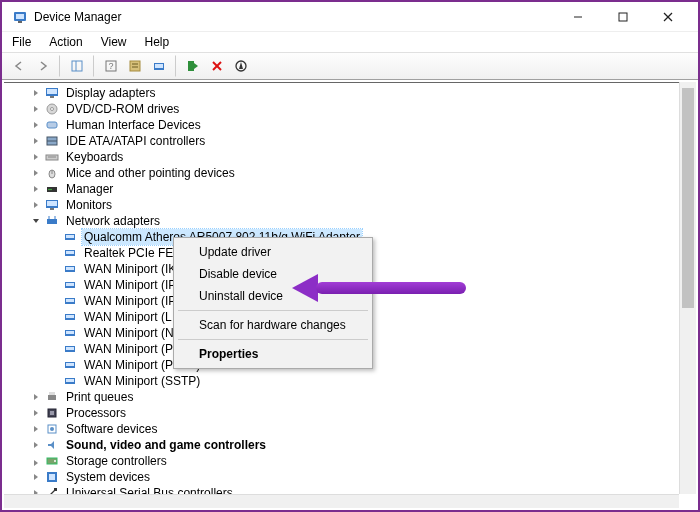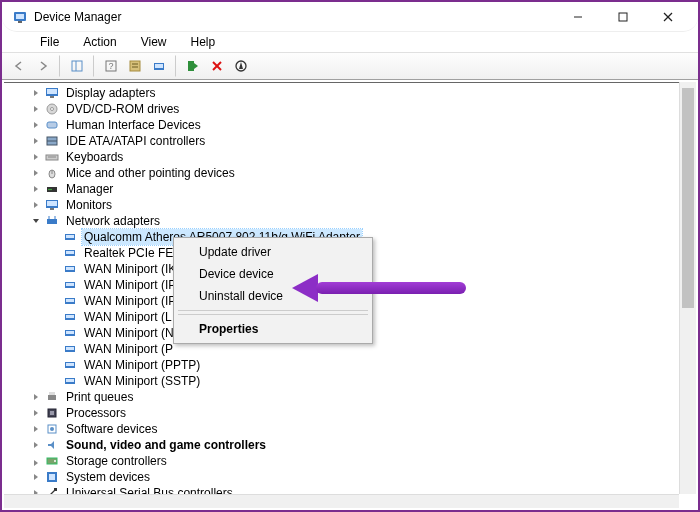"Device Manager" .titlebar { border-radius: 15px -> none }
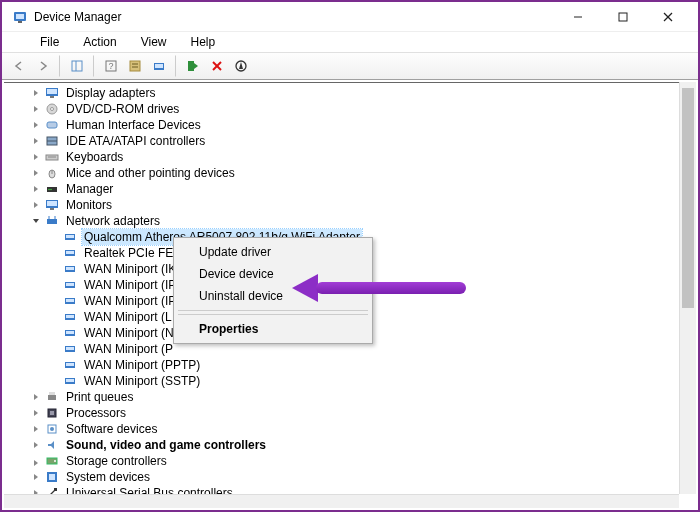"File" .menubar { gap: 24px -> 18px; margin-left: 28px -> none }
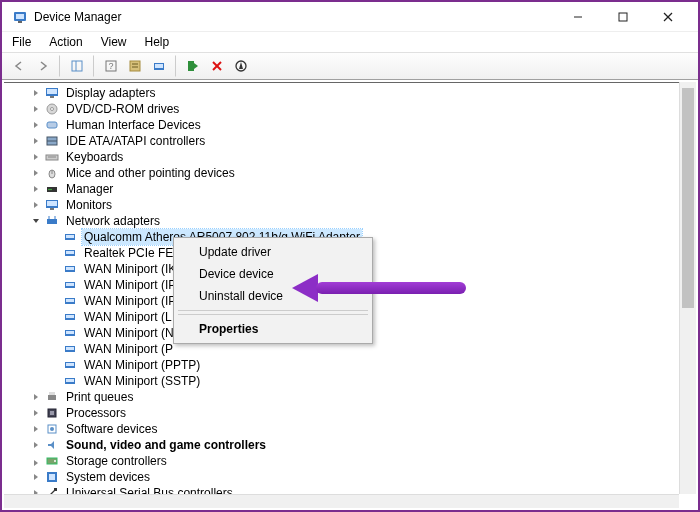"Device device" div.mi { text: Device -> Disable }
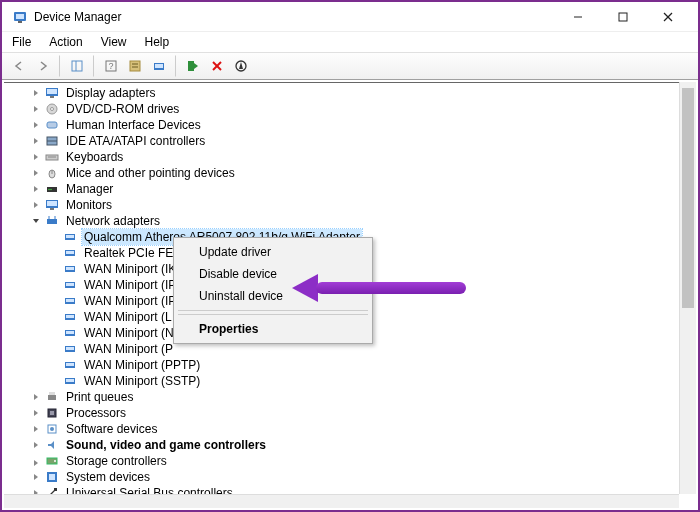"Scan for hardware changes" div.mi { html: none -> <div>Scan for hardware changes</div> }
